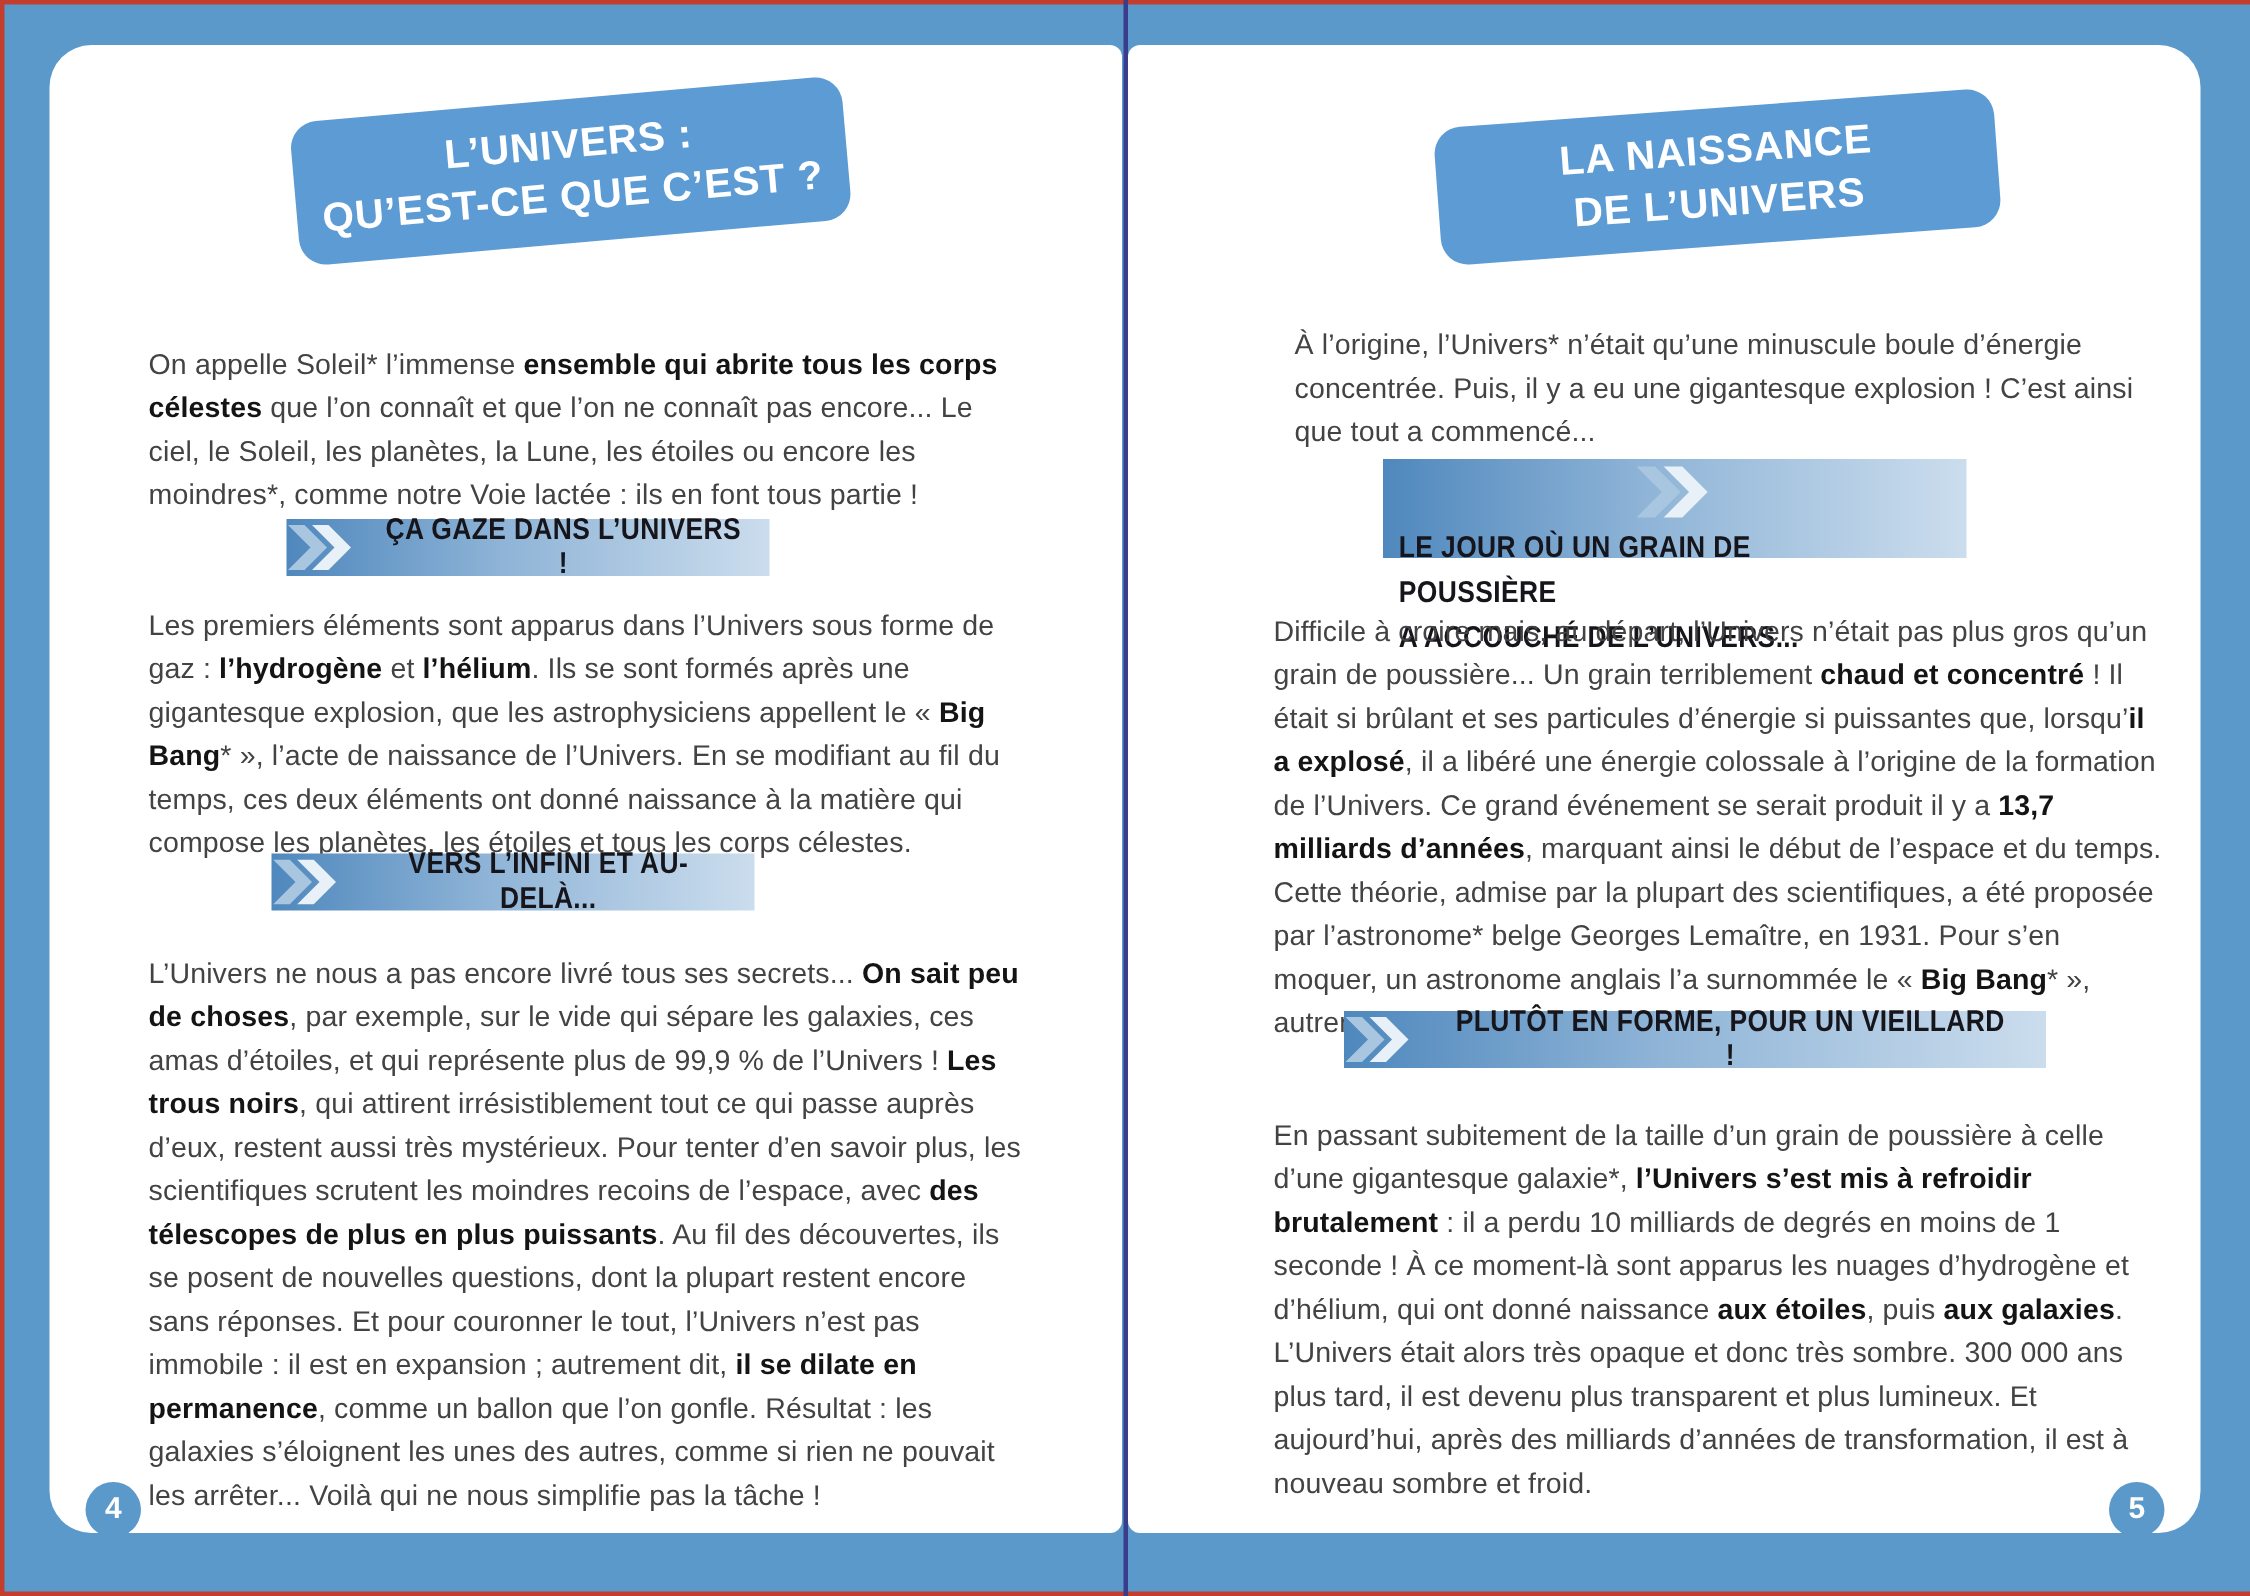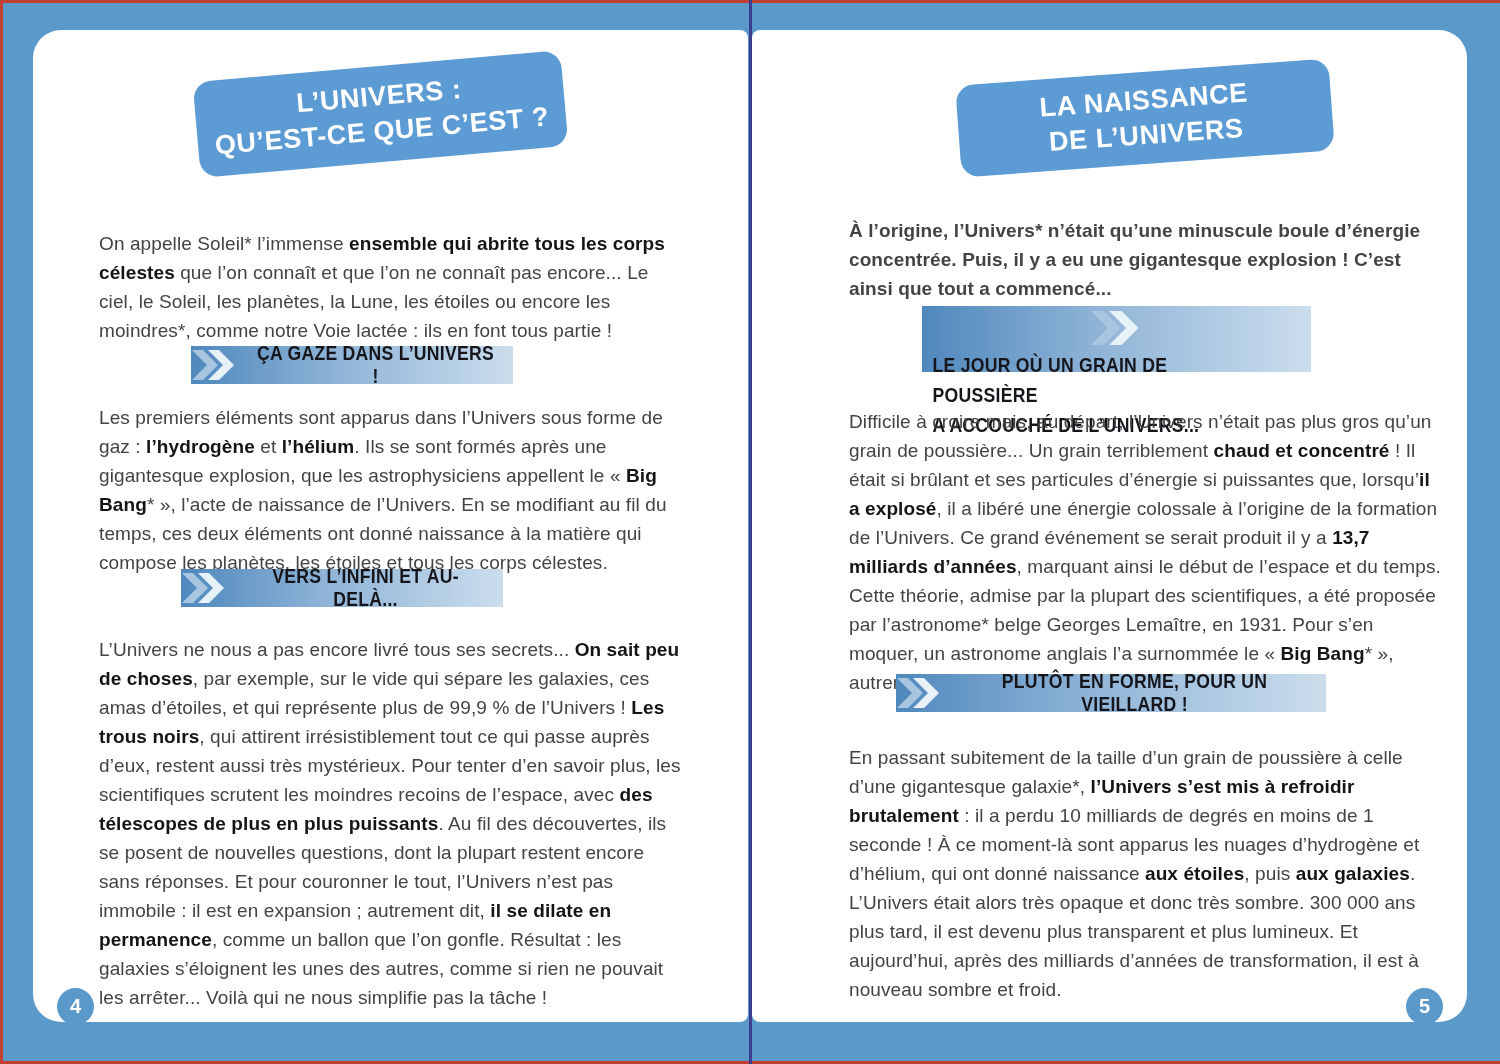"À l’origine, l’Univers* n’était qu’une" p.body-text { font-weight: bold -> none; left: 97px -> 111px }
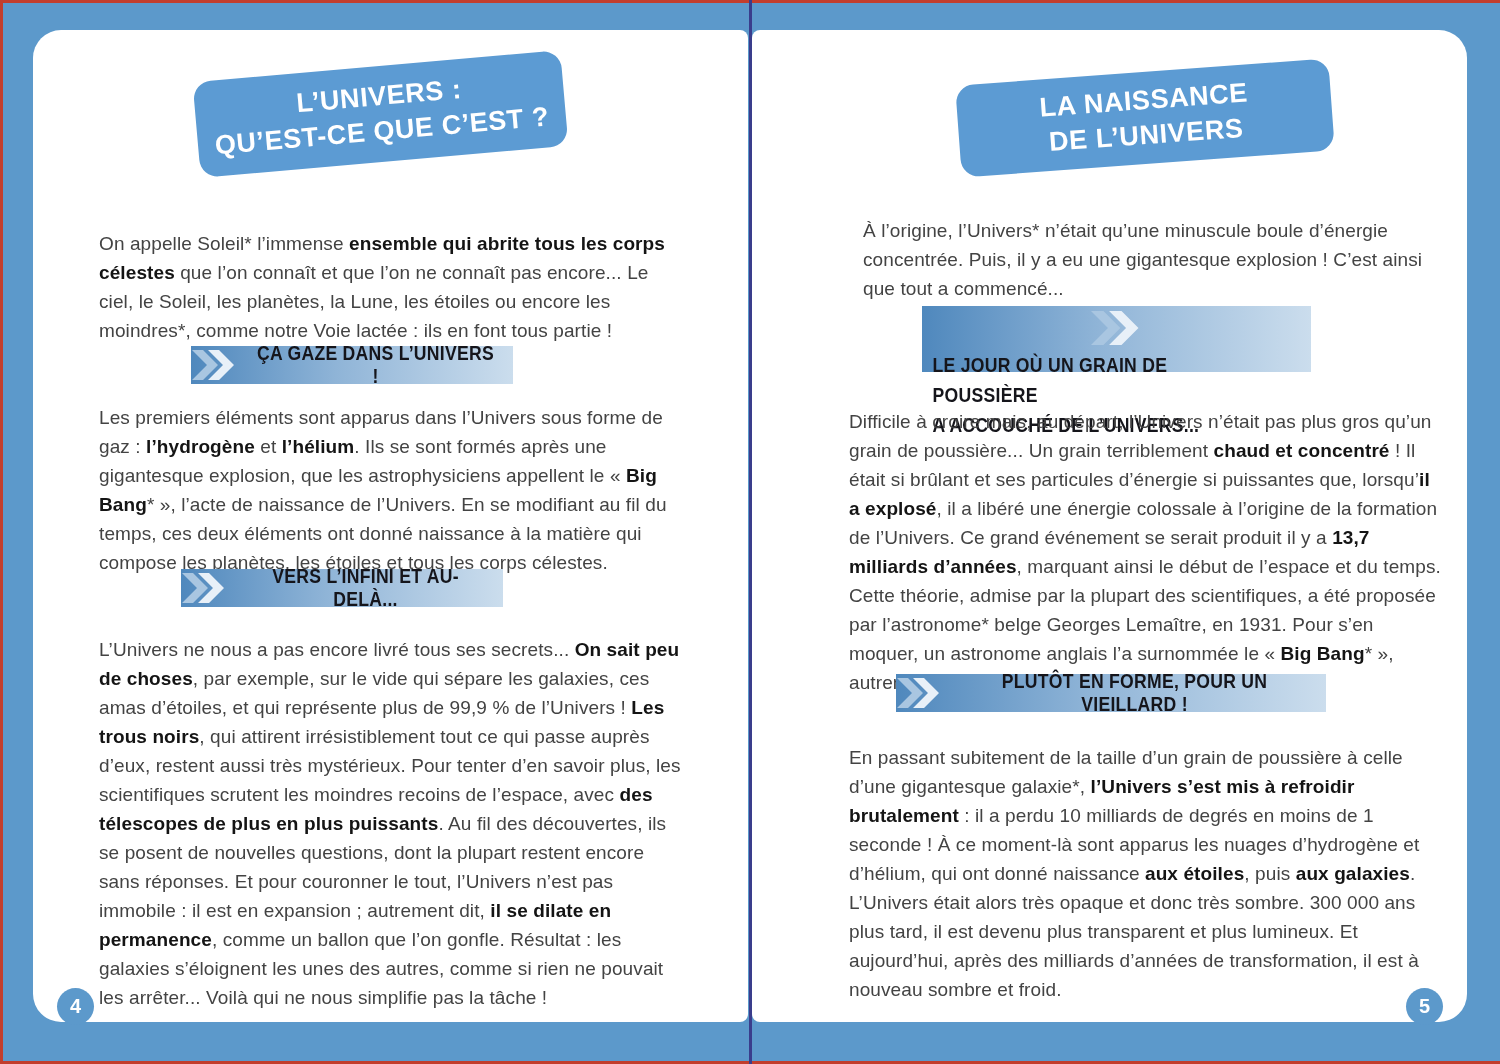"PLUTÔT EN FORME, POUR UN" div.section-banner { width: 430px -> 468px }
